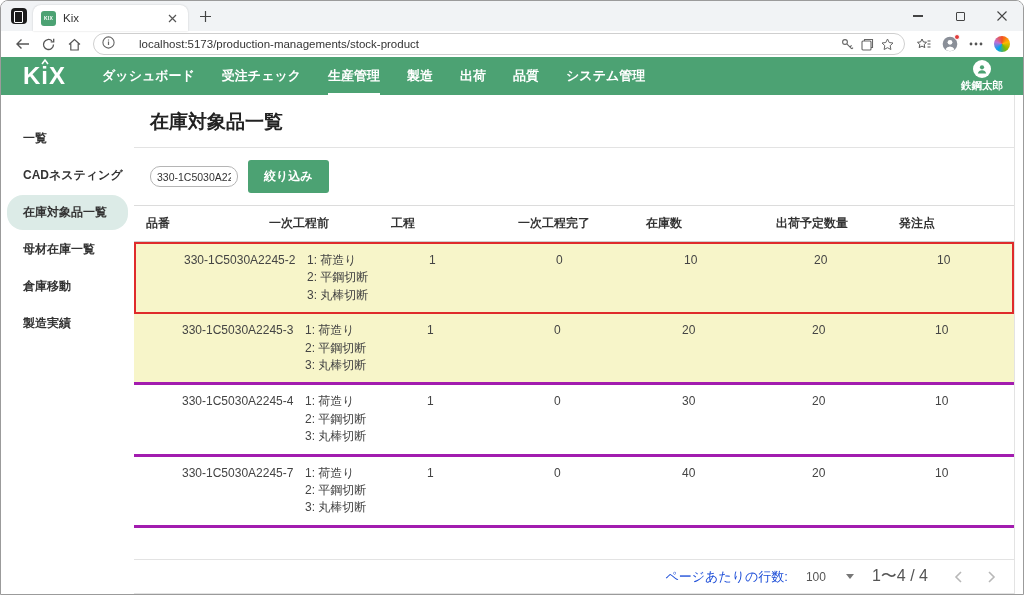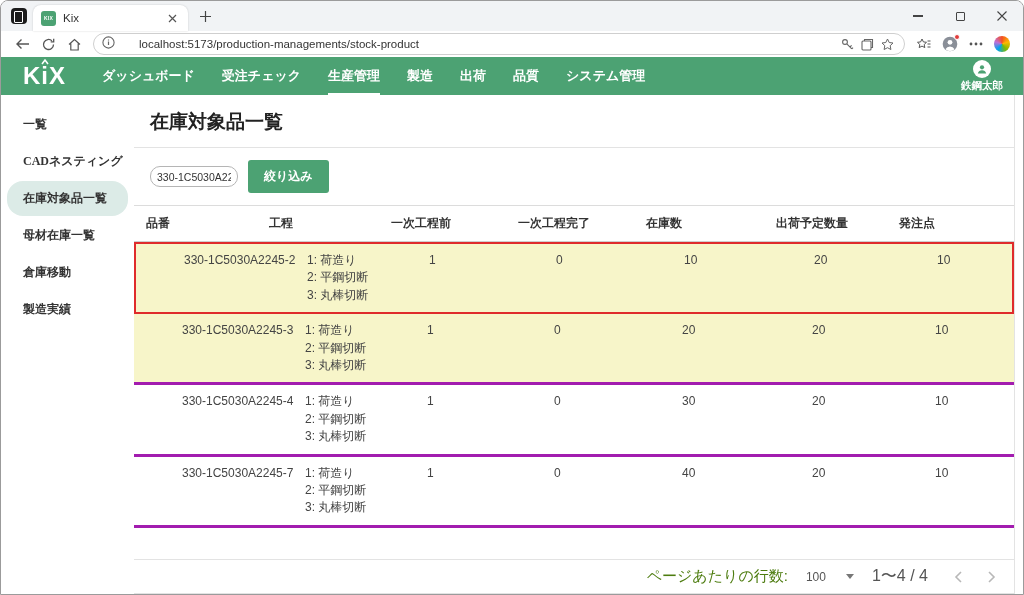"一覧" .sidebar { font-family: Liberation Serif, serif -> none; padding-top: 10px -> 24px }
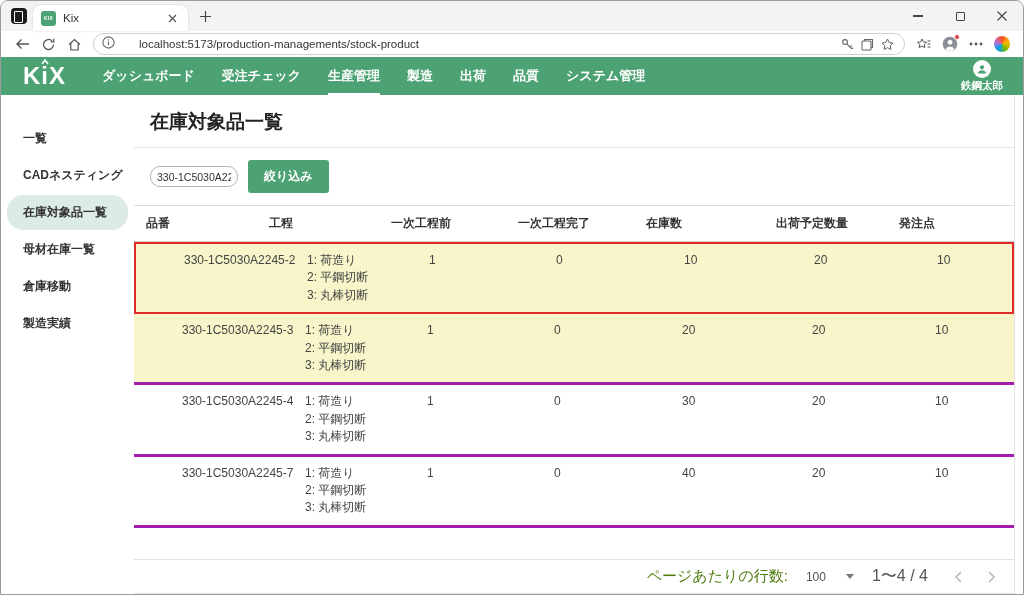"工程" div.th { order: before "一次工程前" -> after "一次工程前" }
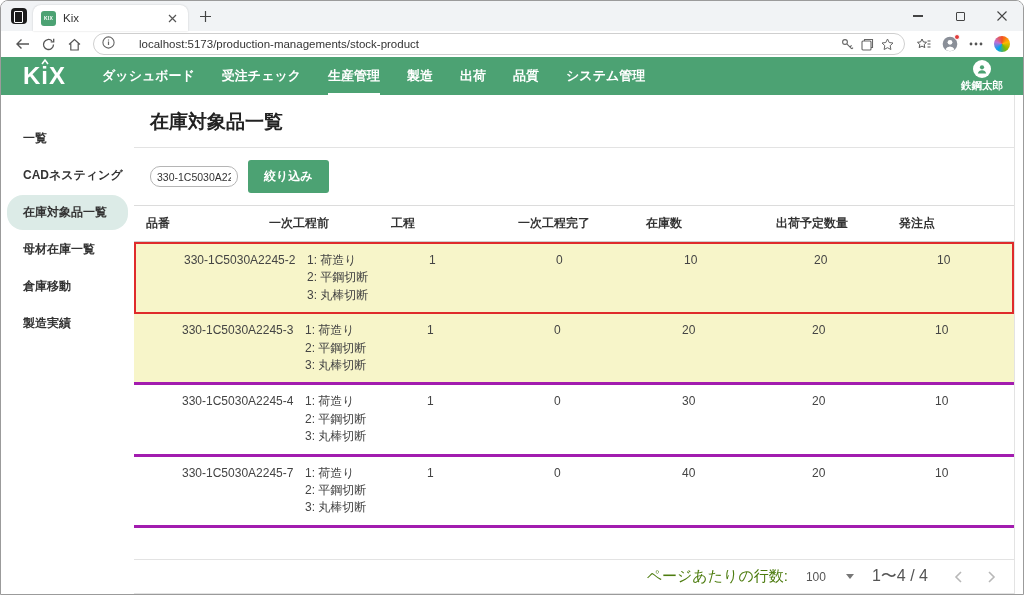"ページあたりの行数:" .pg-label { color: #4d7c0f -> #1d4ed8; font-size: 15px -> 13px }
